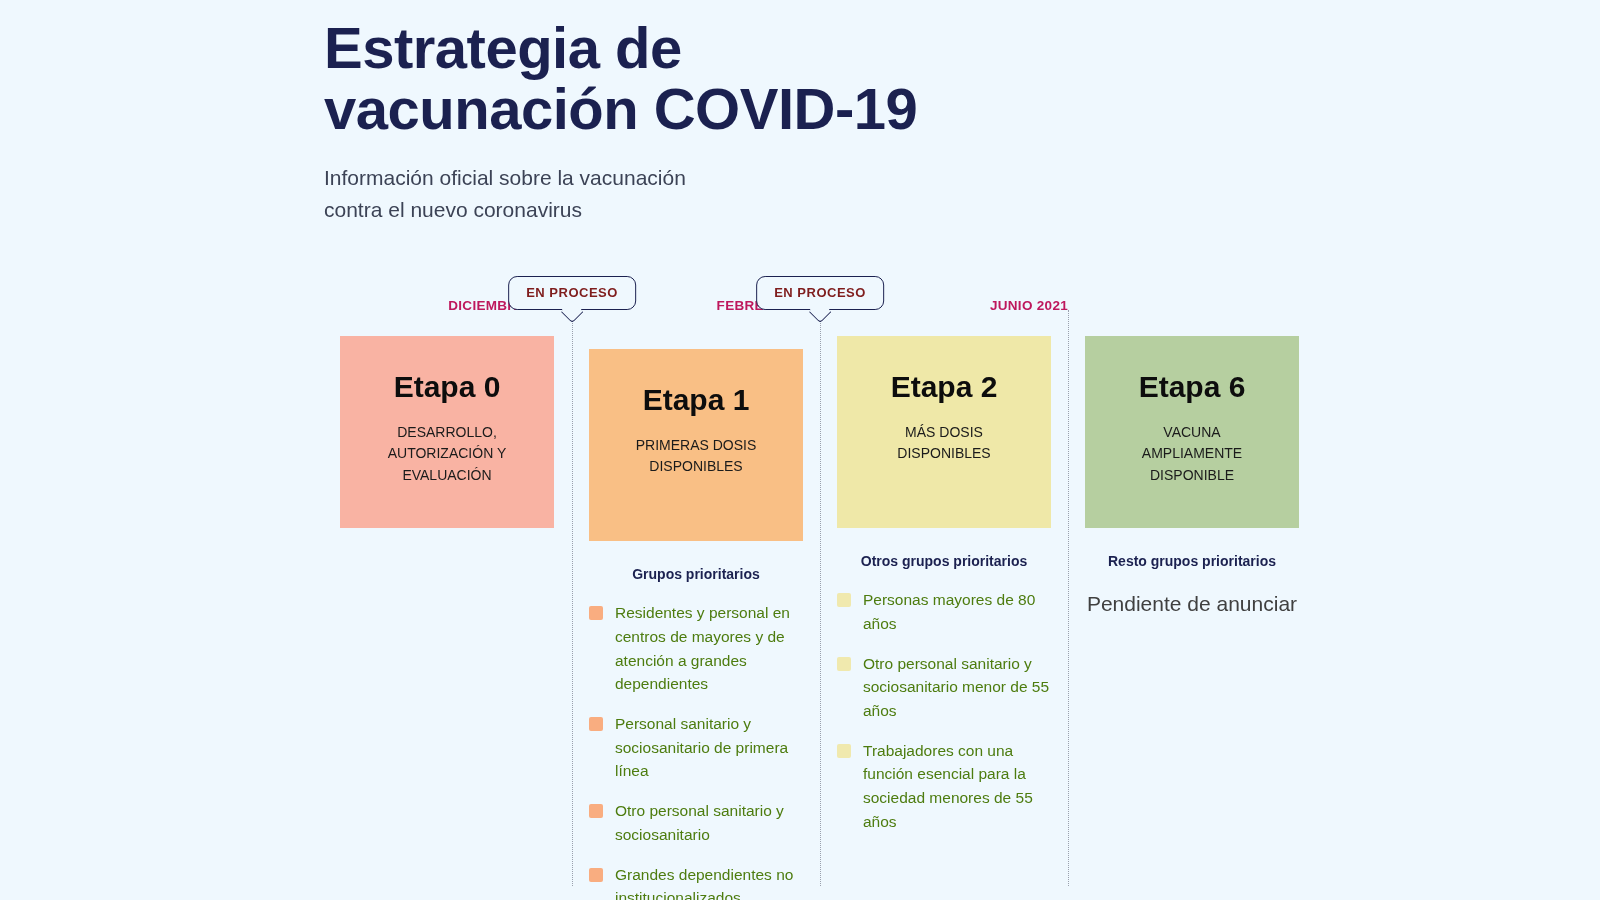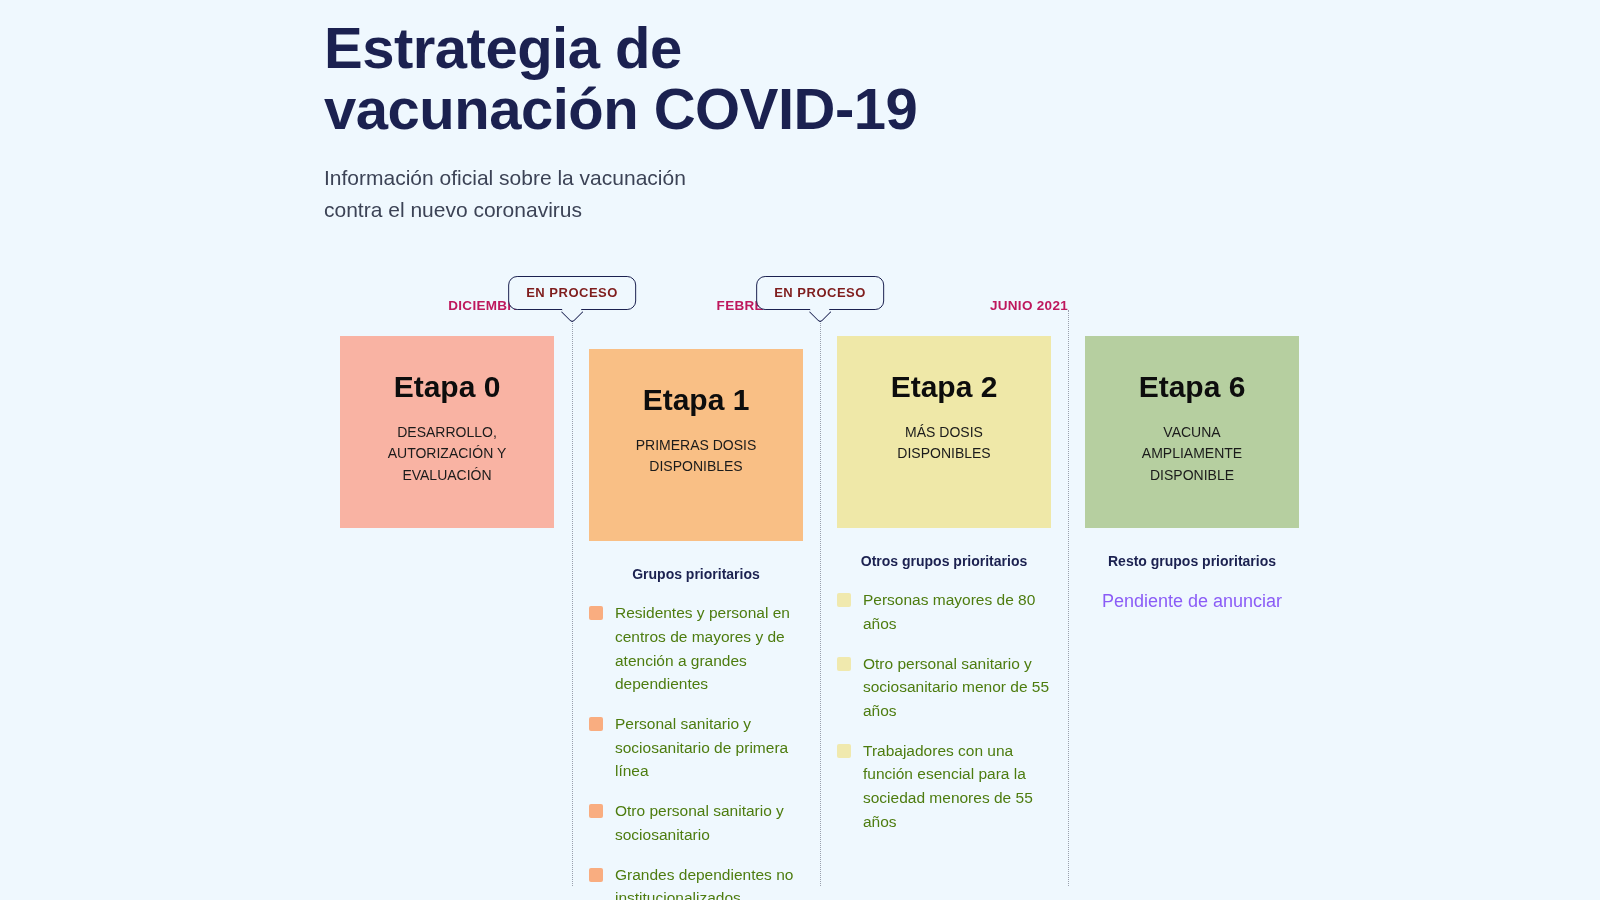"Pendiente de anunciar" .plain-note { color: #8b5cf6 -> #404040; font-size: 18px -> 21px }
